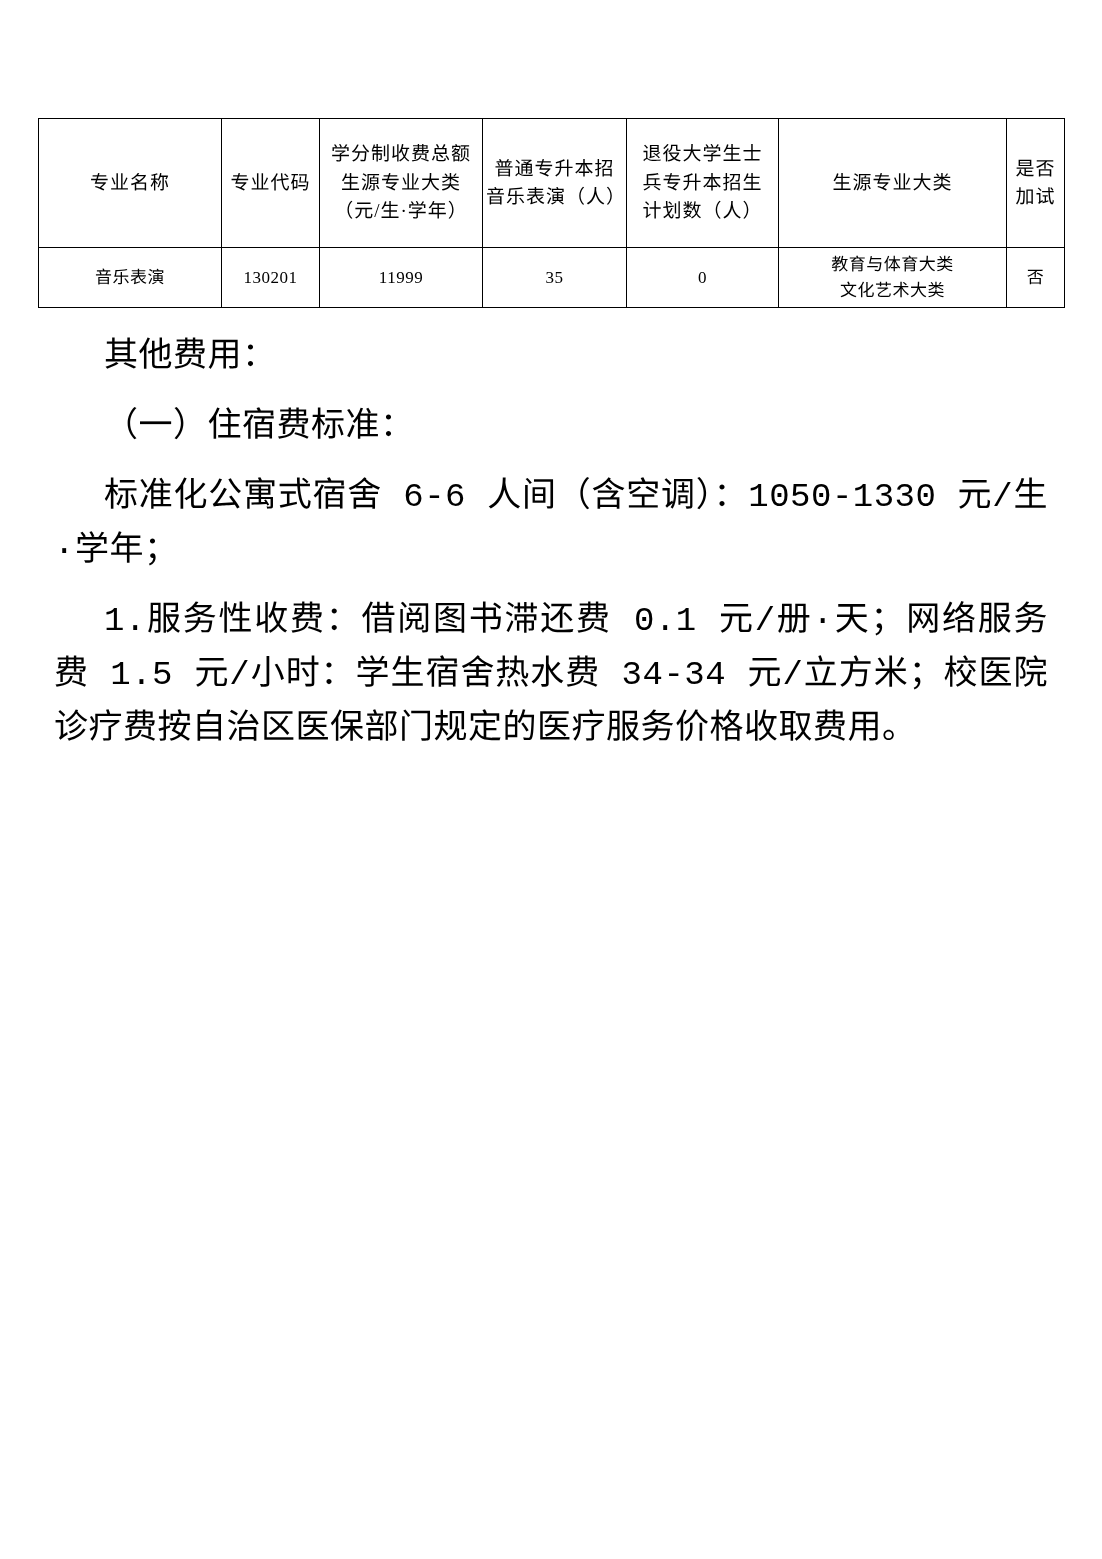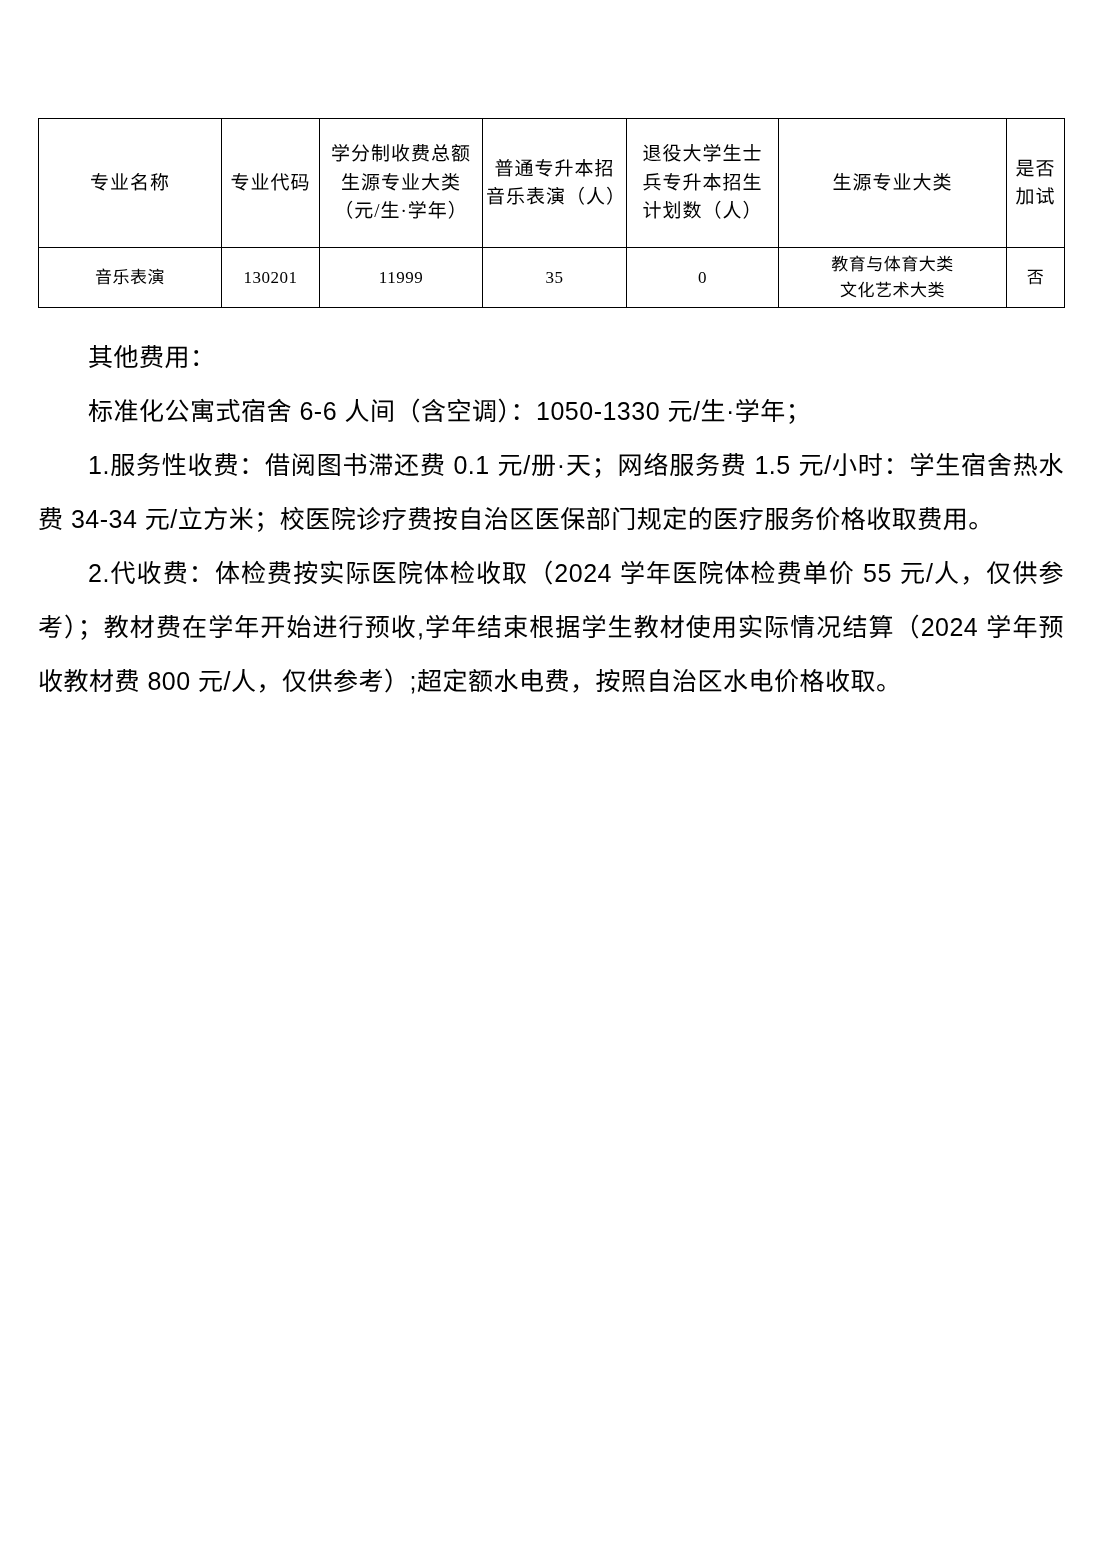"其他费用：" .para { font-family: Liberation Sans, sans-serif -> Liberation Mono, monospace; font-size: 25px -> 34px; margin: 0 -> 16px }
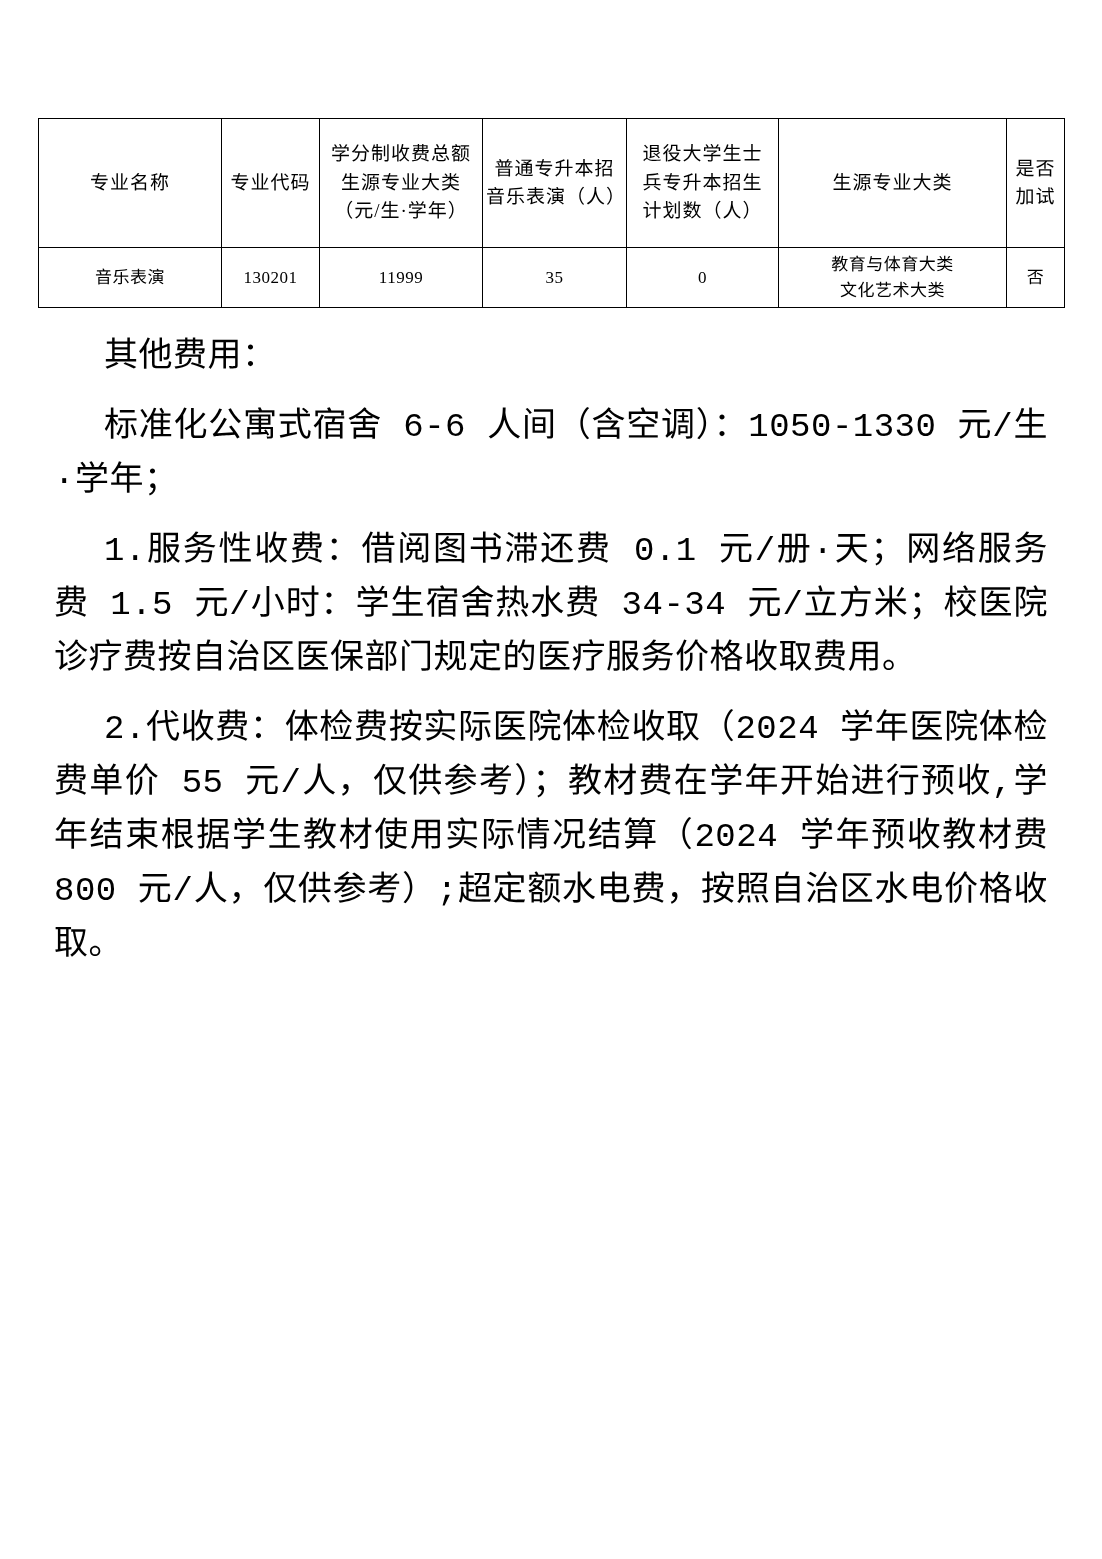"（一）住宿费标准：" p.para { html: none -> <p>（一）住宿费标准：</p> }
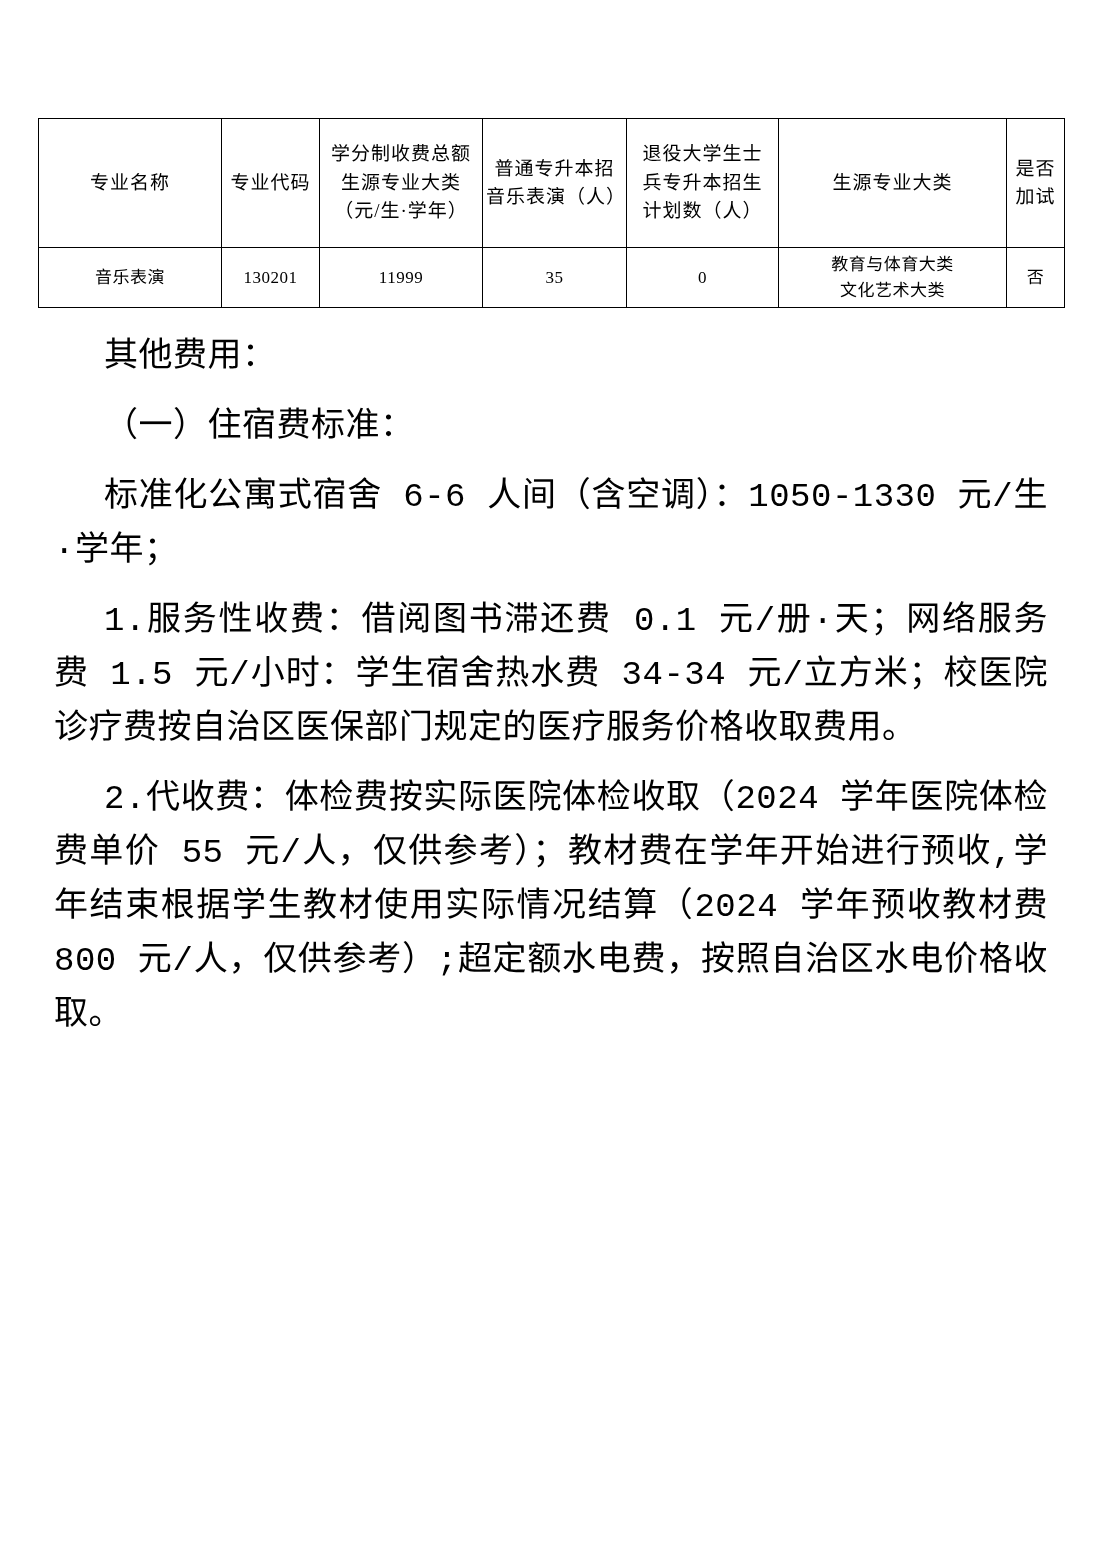"2.代收费：体检费按实际医院体检收取（2024 学年医院体检费单价 55" p.para { html: <p>2.代收费：体检费按实际医院体检收取（2024 学年医院体检费单价 55 元/人，仅供参考）；教材费在学年开始进行预收,学年结束根据学生教材使用实际情况结算（2024 学年预收教材费 800 元/人，仅供参考）;超定额水电费，按照自治区水电价格收取。</p> -> none }
